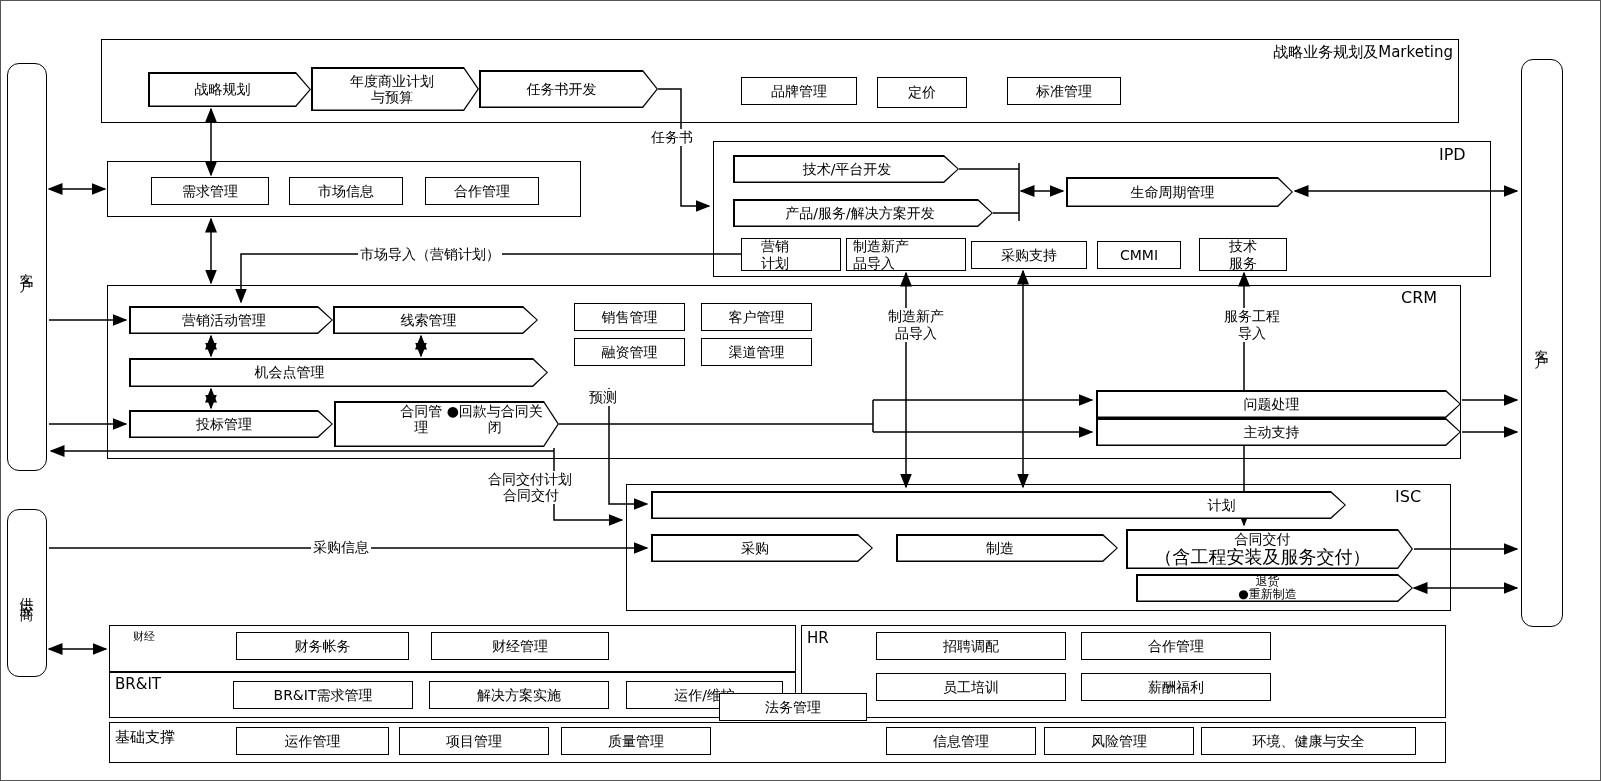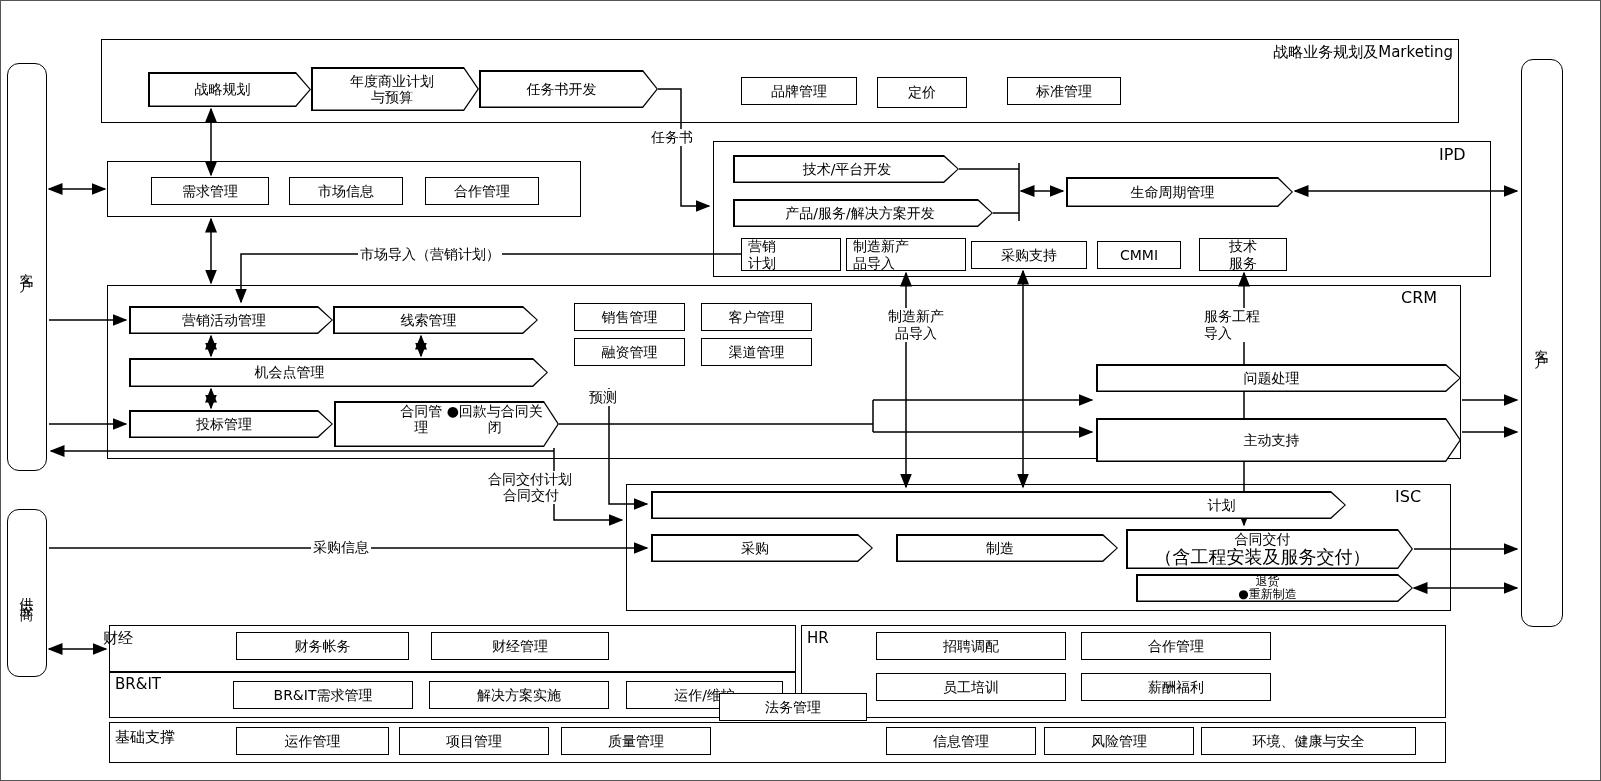"营销" div.box { padding-left: 6px -> 19px }
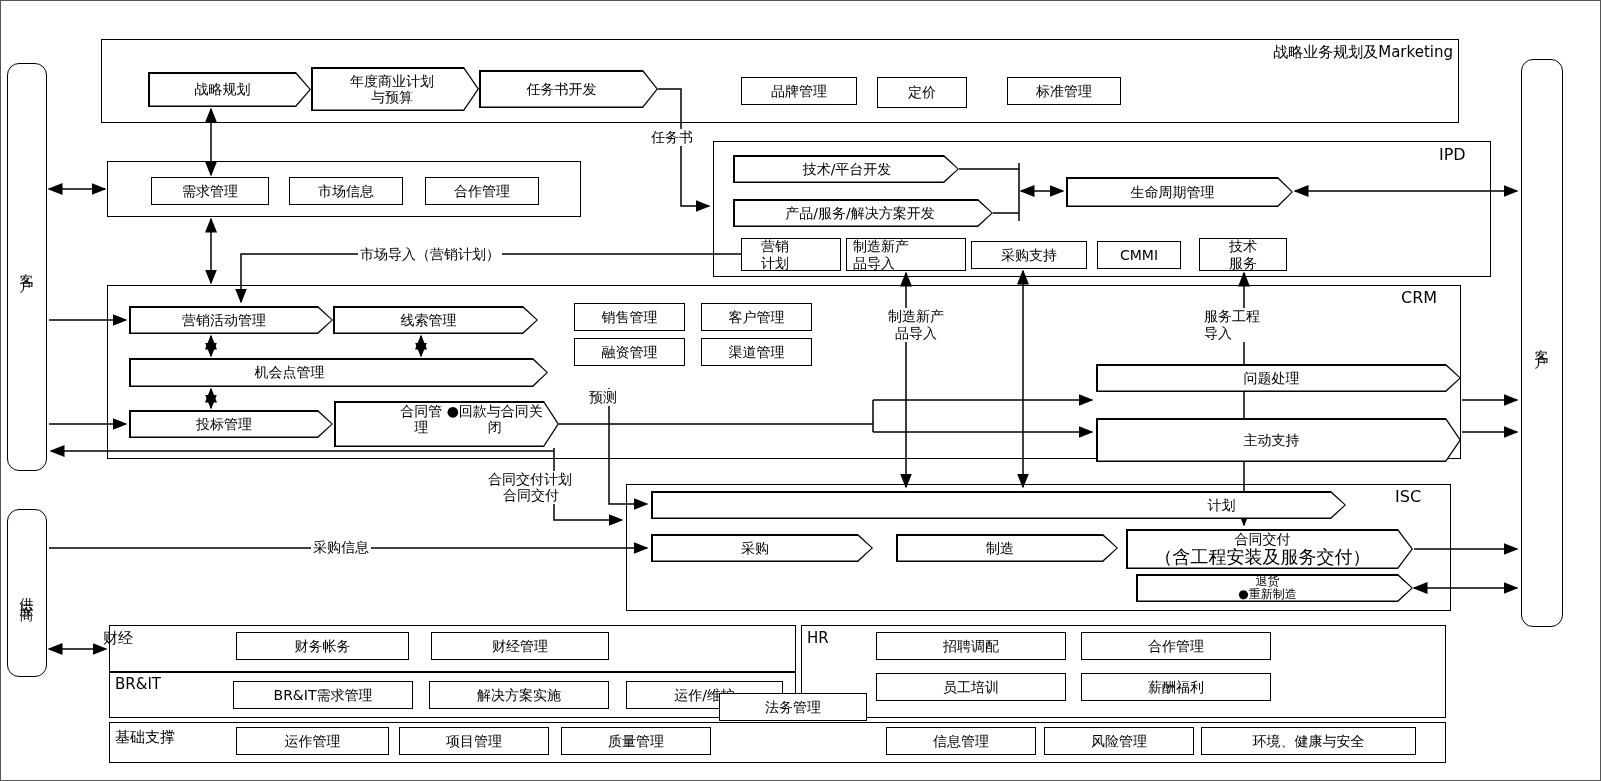"服务工程" div.lbl { text-align: left -> center }
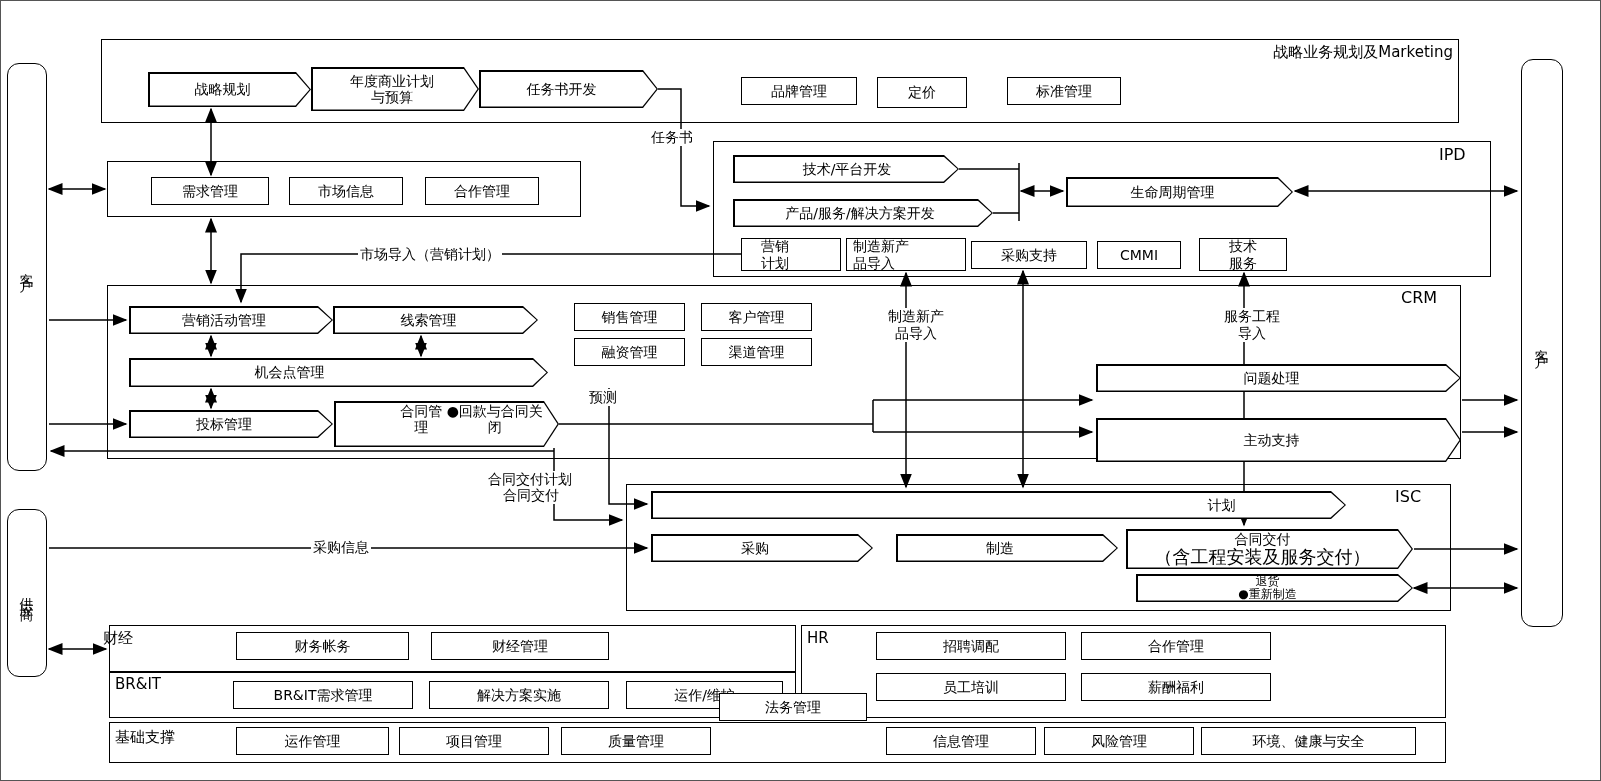"问题处理" div.chev { top: 363px -> 389px }
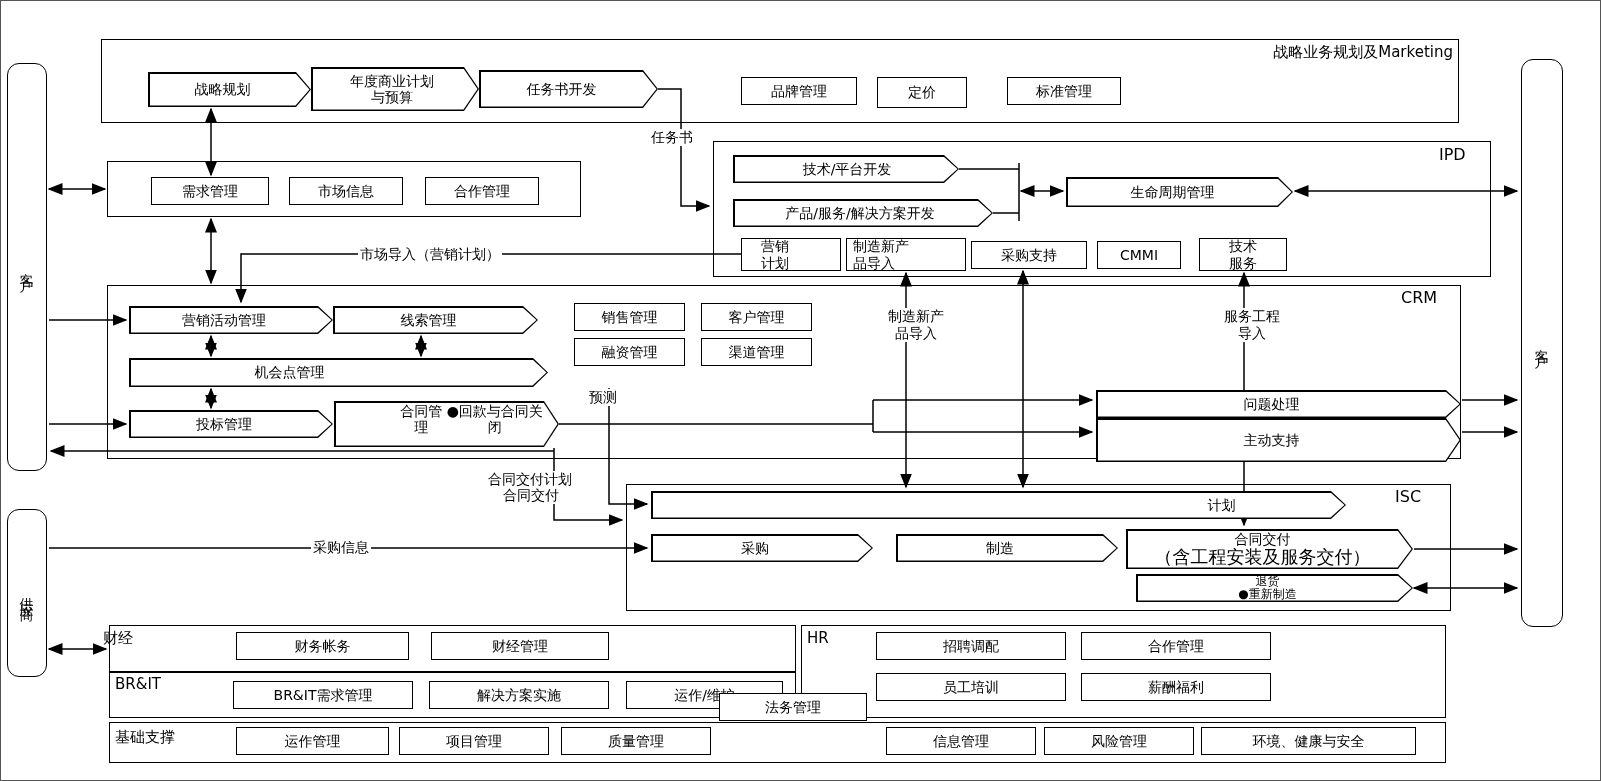"主动支持" div.chev { height: 44px -> 28px }
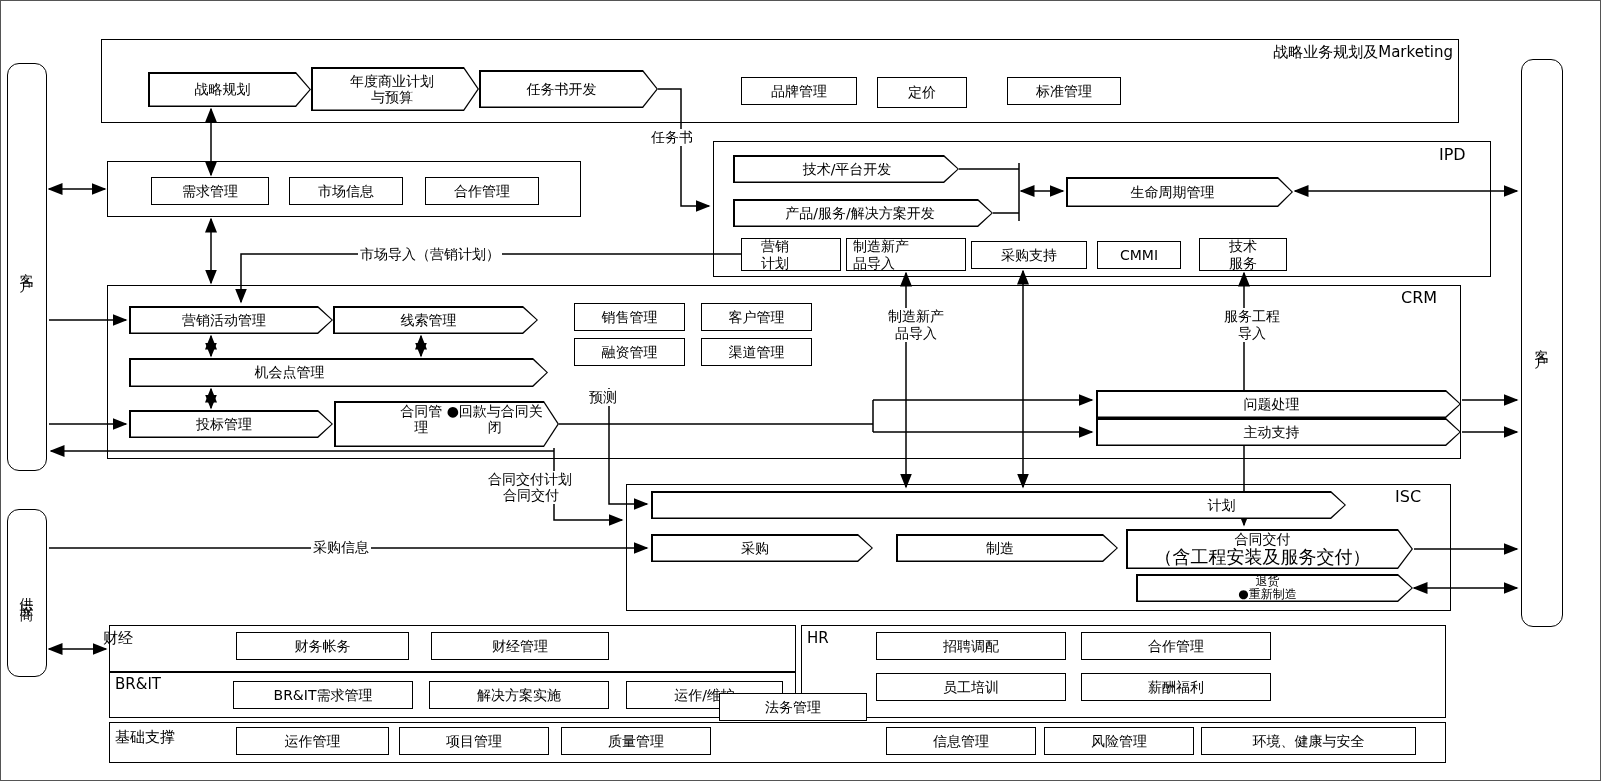"财经" div.seclbl { font-size: 15px -> 11px; left: 102px -> 132px }
